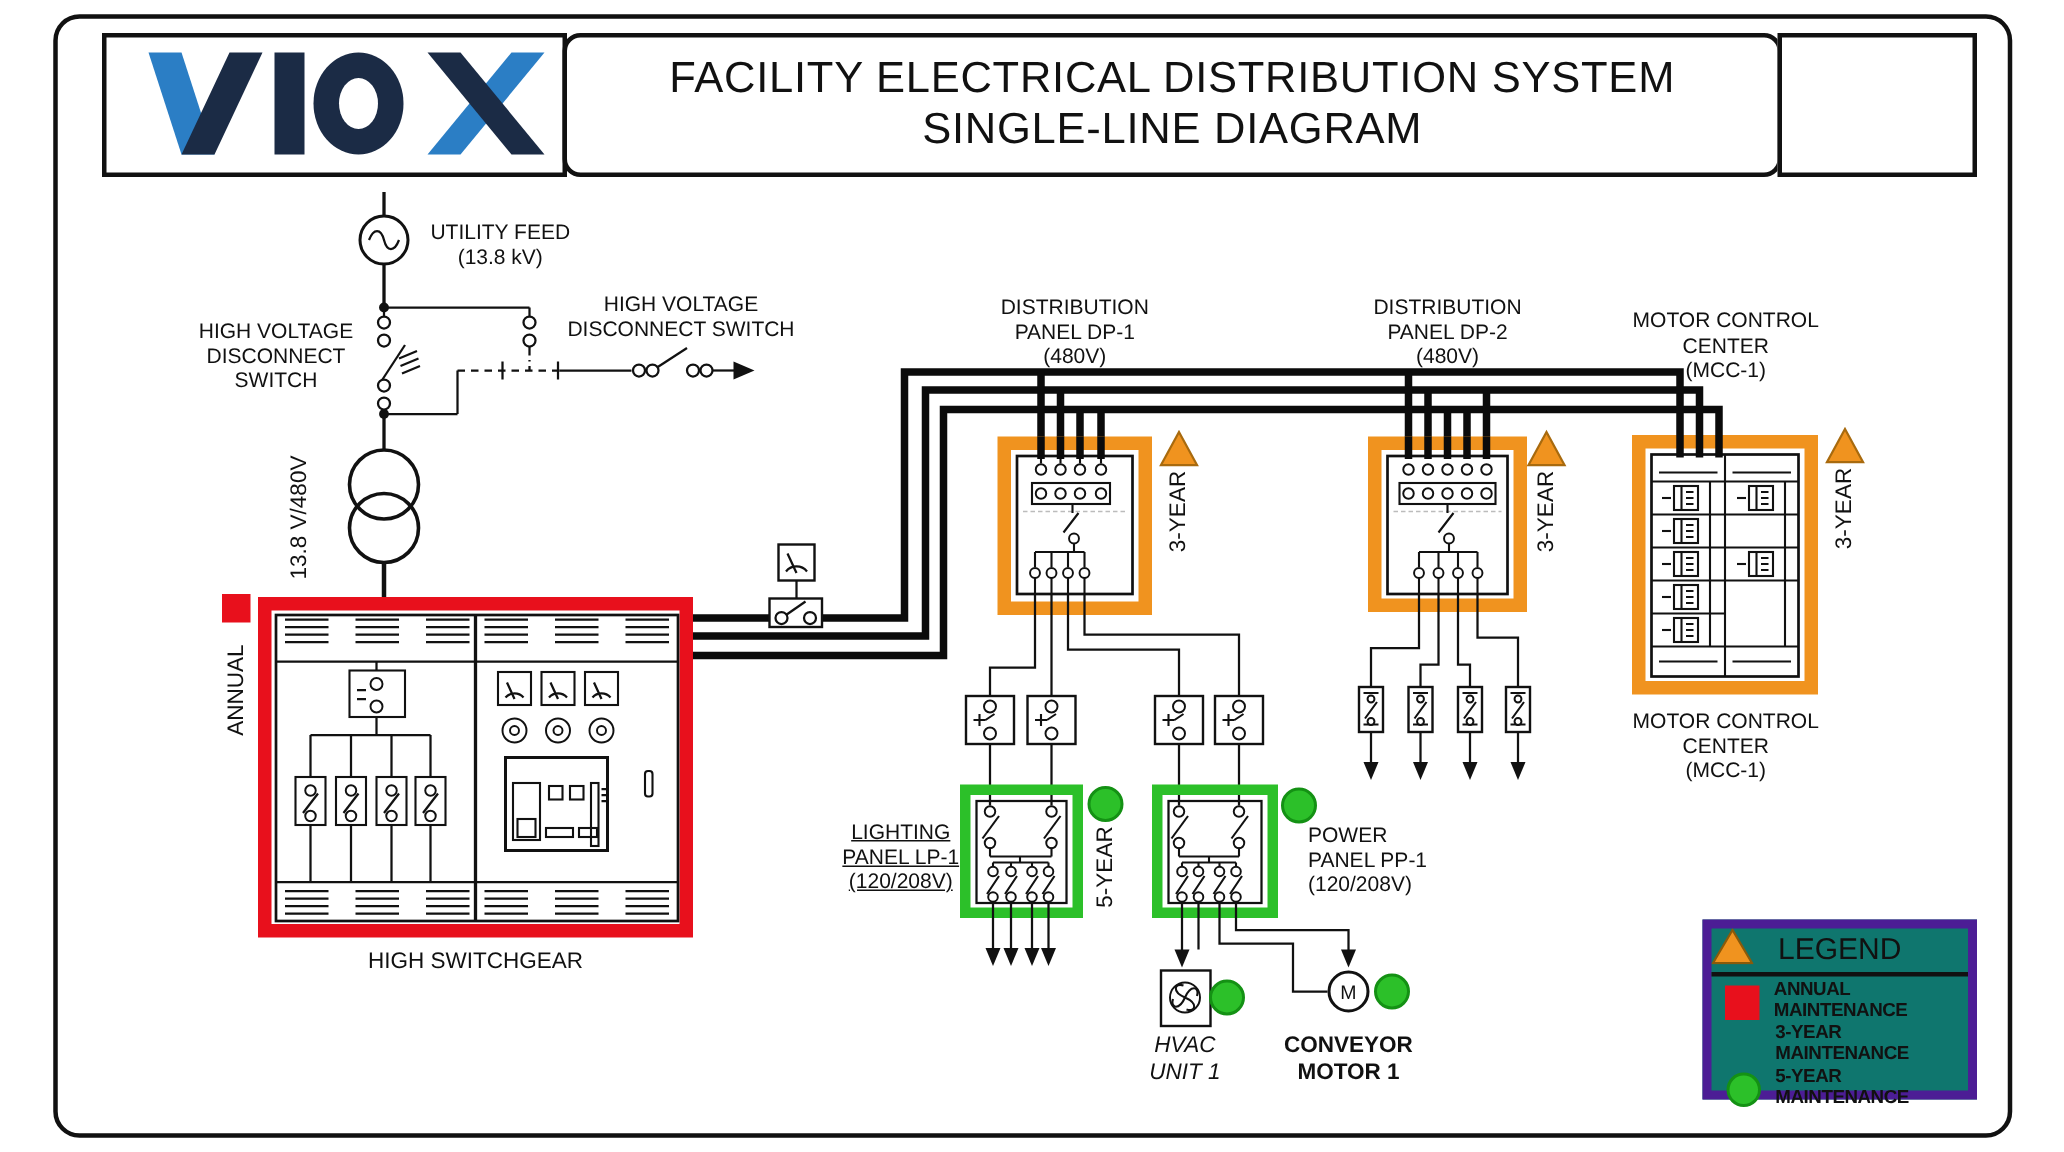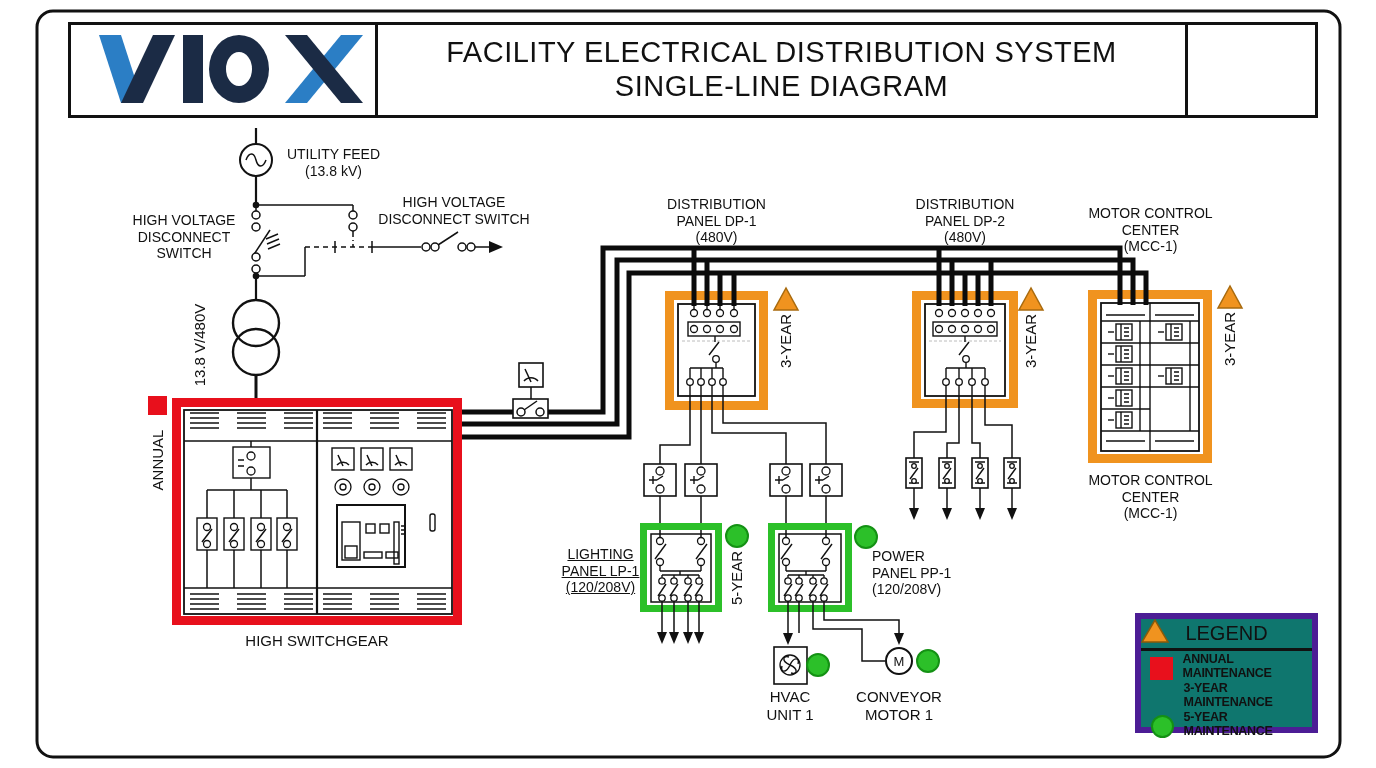"FACILITY ELECTRICAL DISTRIBUTION SYSTEM" .titlebox { border-radius: none -> 12px }
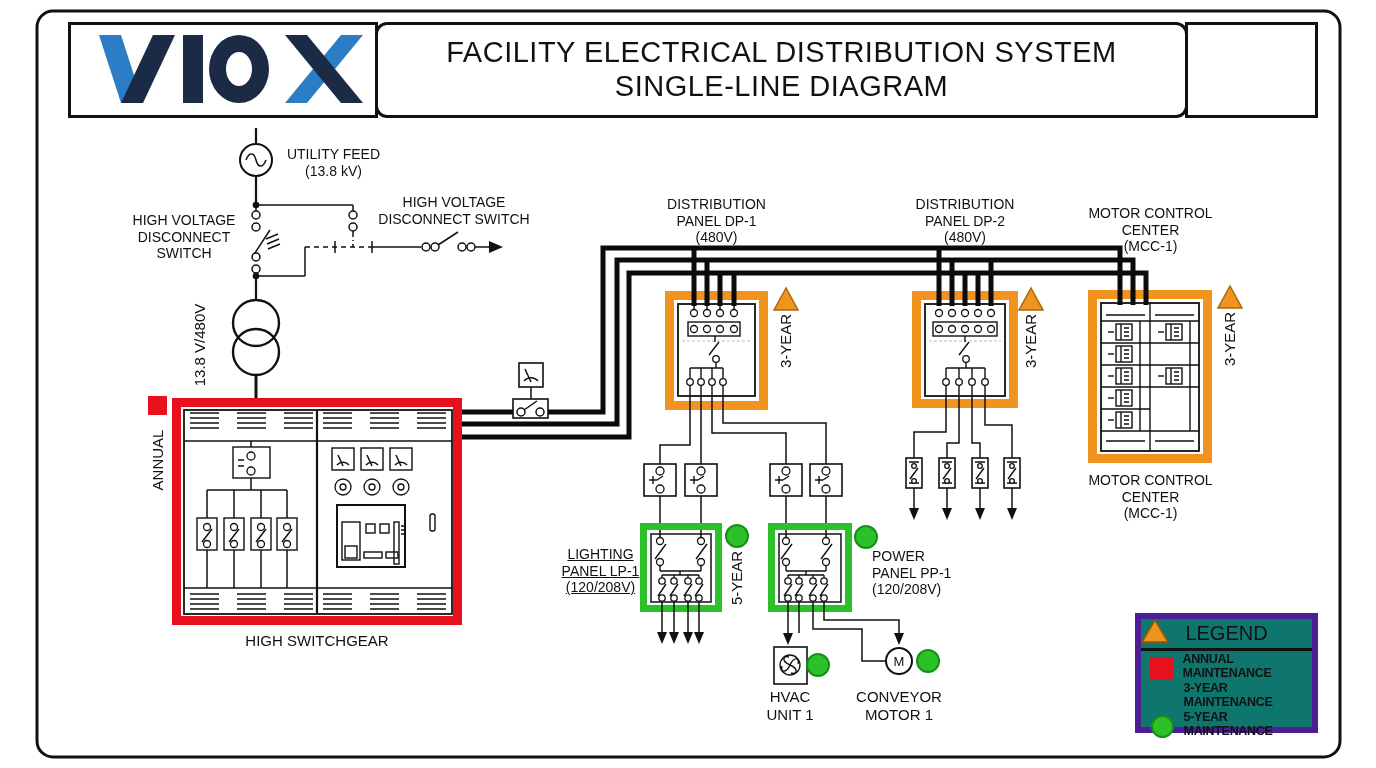"HVAC" div.lbl { font-style: none -> italic }
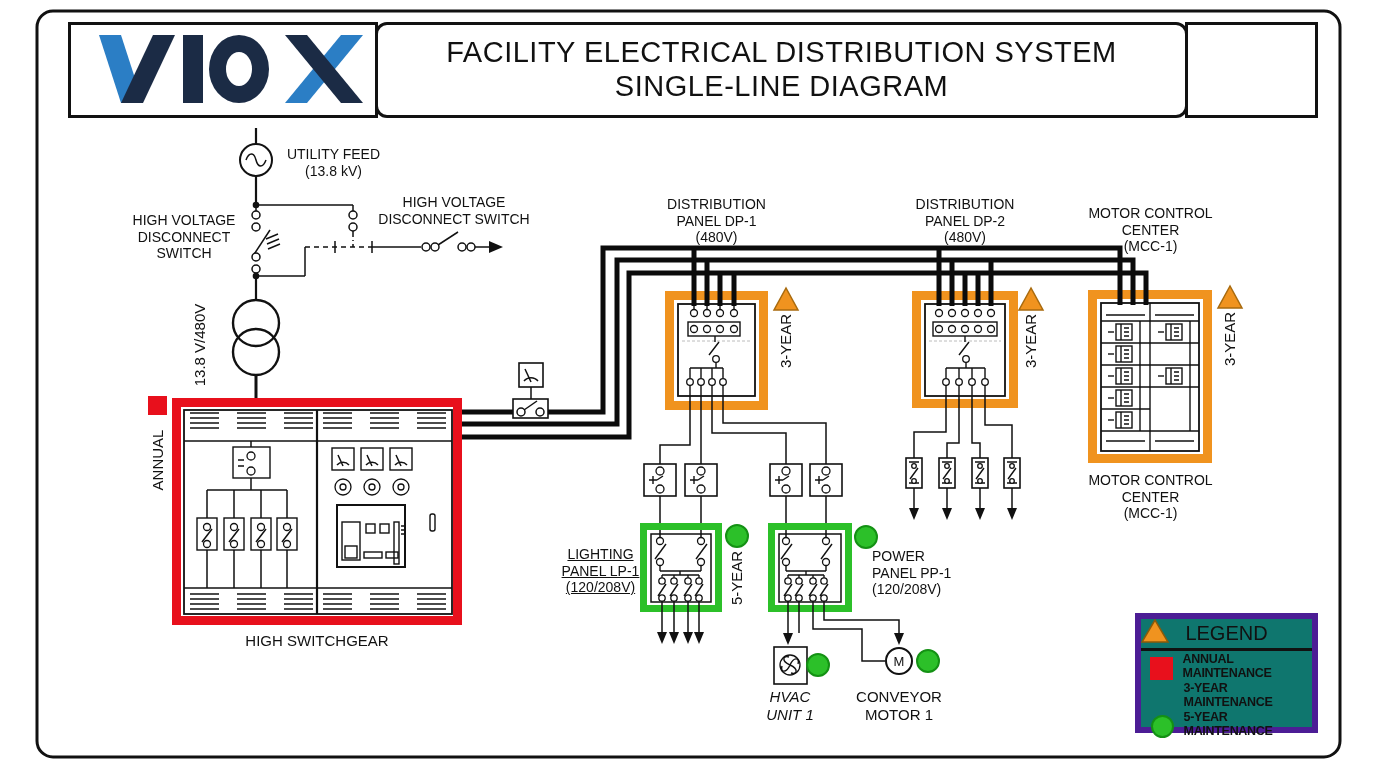"CONVEYOR" div.lbl { font-weight: none -> bold }
